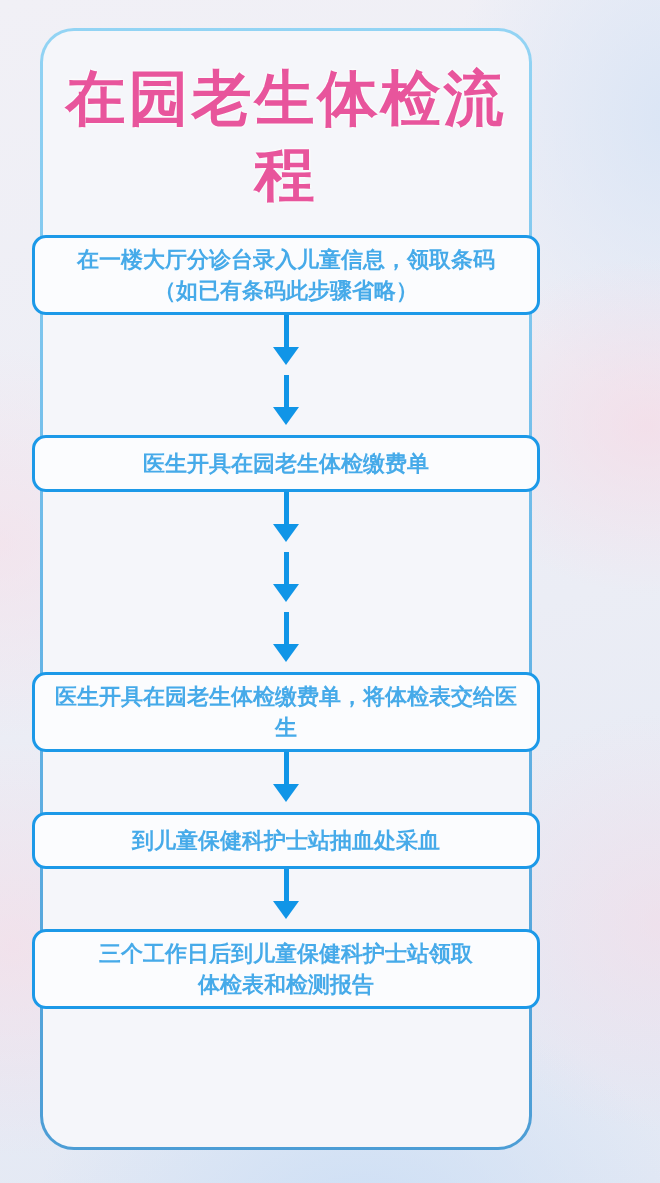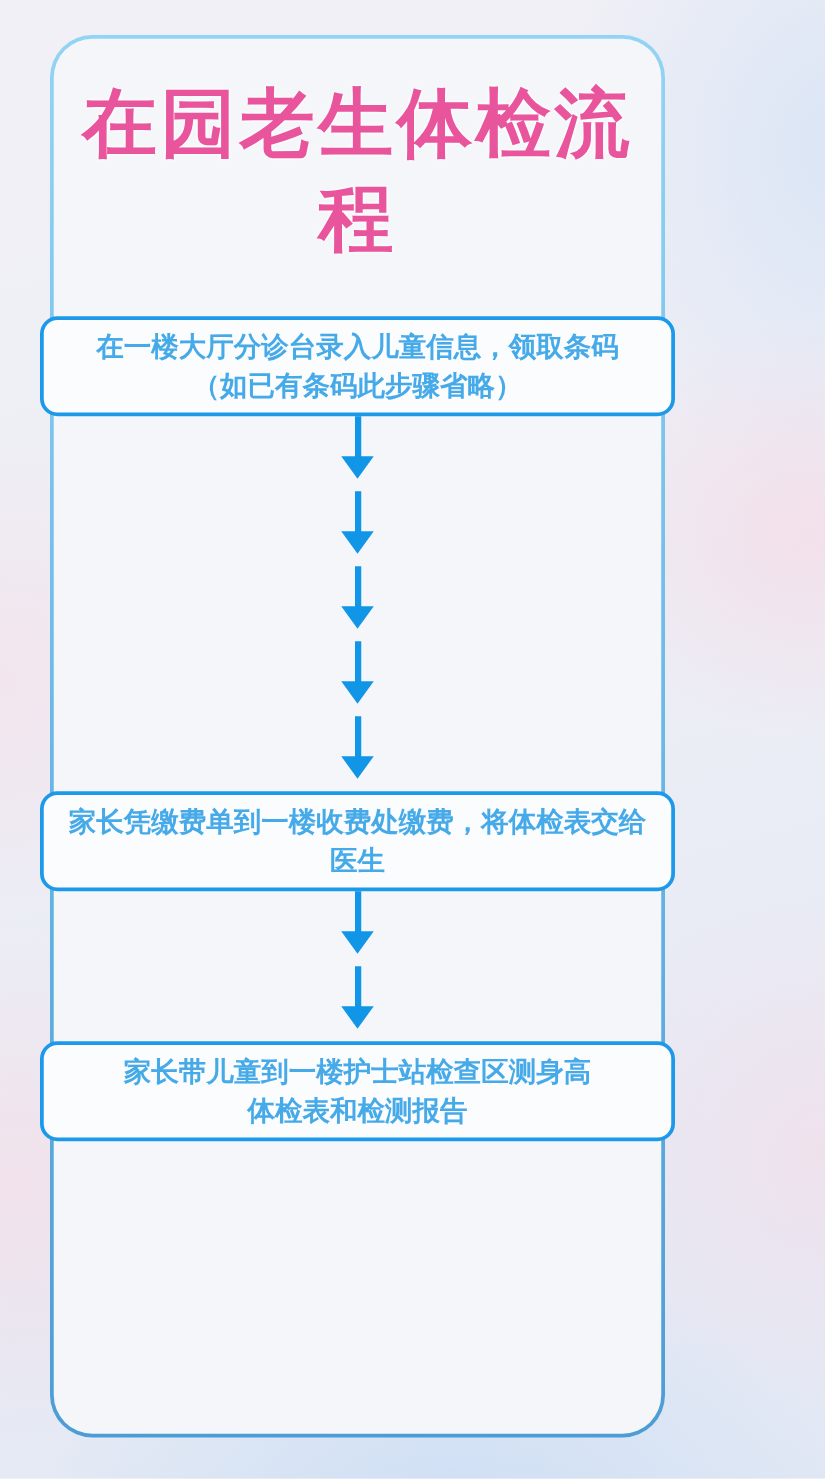"在一楼大厅分诊台录入儿童信息，领取条码" .flow { margin-top: 40px -> 22px }
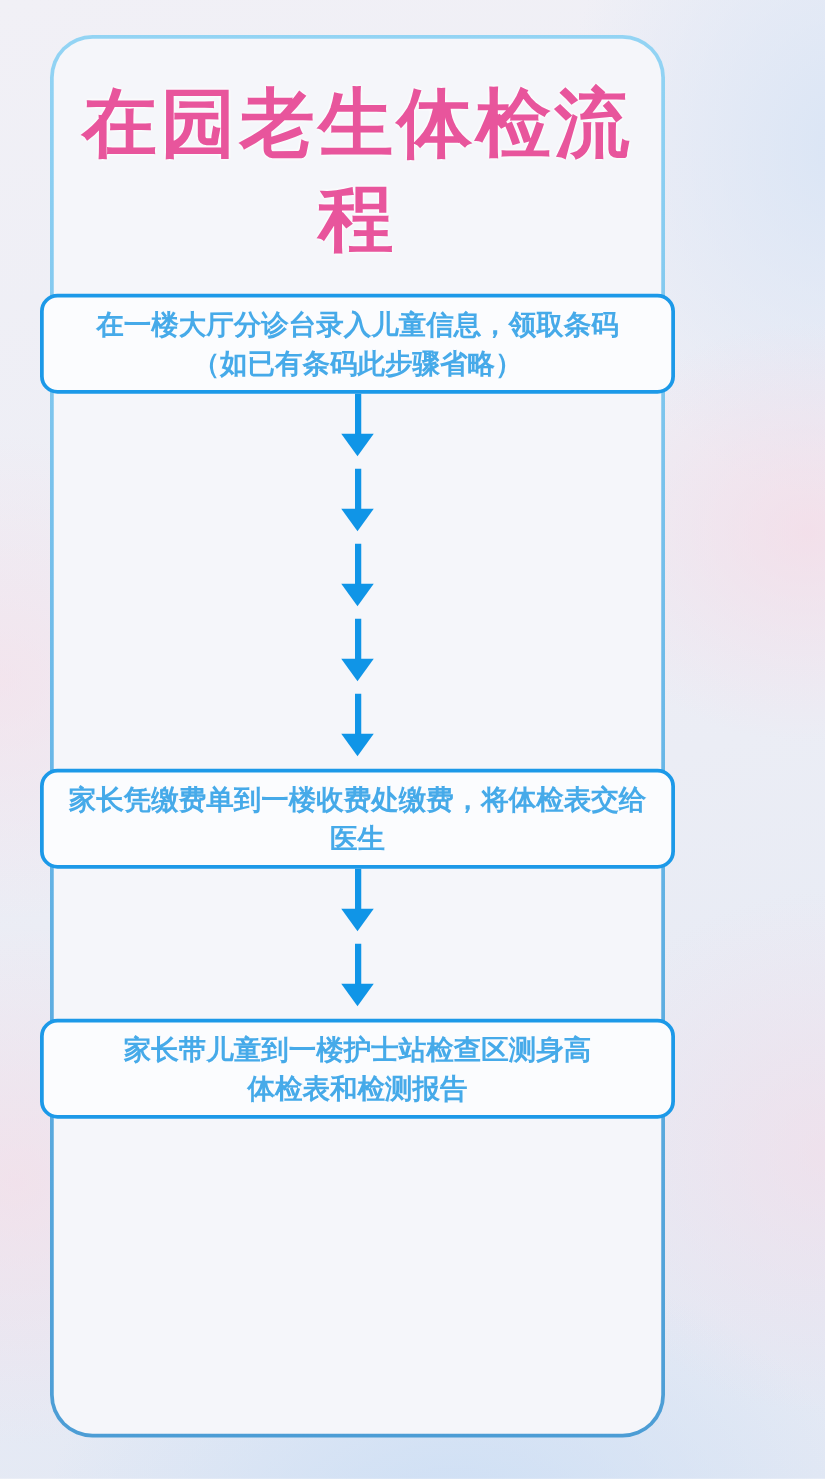"医生开具在园老生体检缴费单" div.step-box { html: none -> <div> <span>医生开具在园老生体检缴费单</span> </div> }
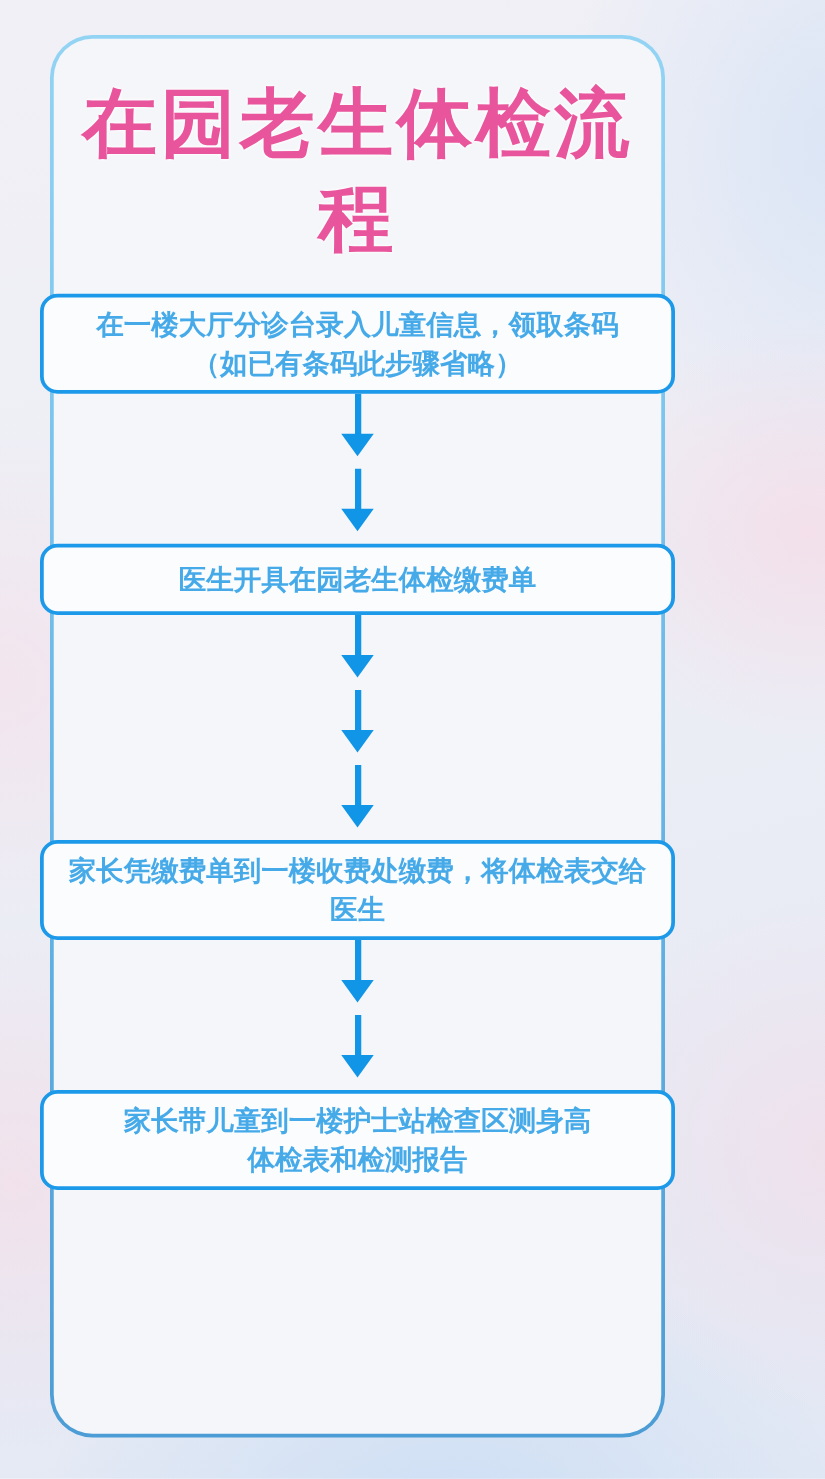"家长凭缴费单到一楼收费处缴费，将体检表交给医生" span.step-text { text: 家长凭缴费单到一楼收费处缴费 -> 医生开具在园老生体检缴费单 }
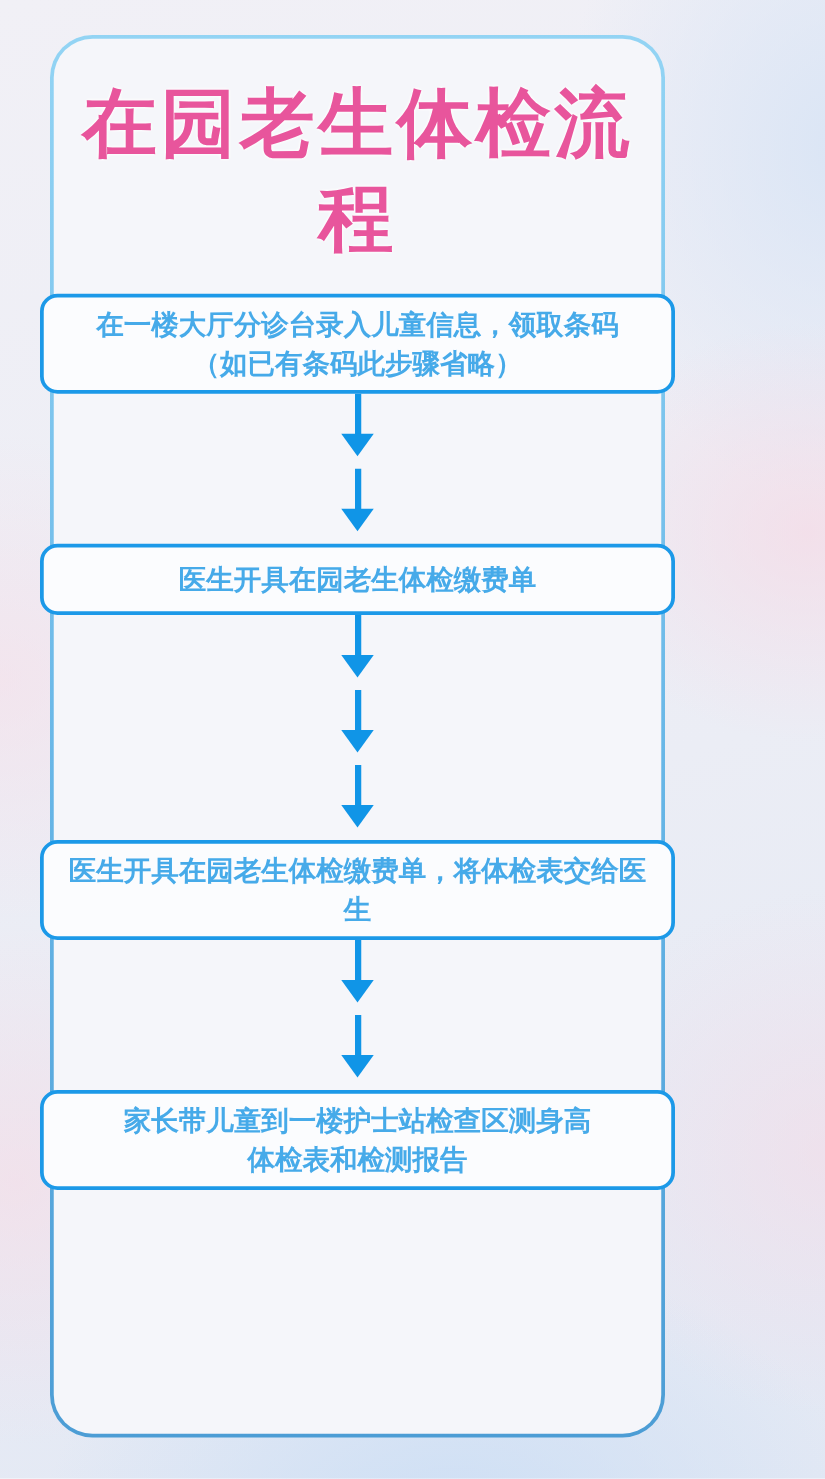"到儿童保健科护士站抽血处采血" div.step-box { html: none -> <div> <span>到儿童保健科护士站抽血处采血</span> </div> }
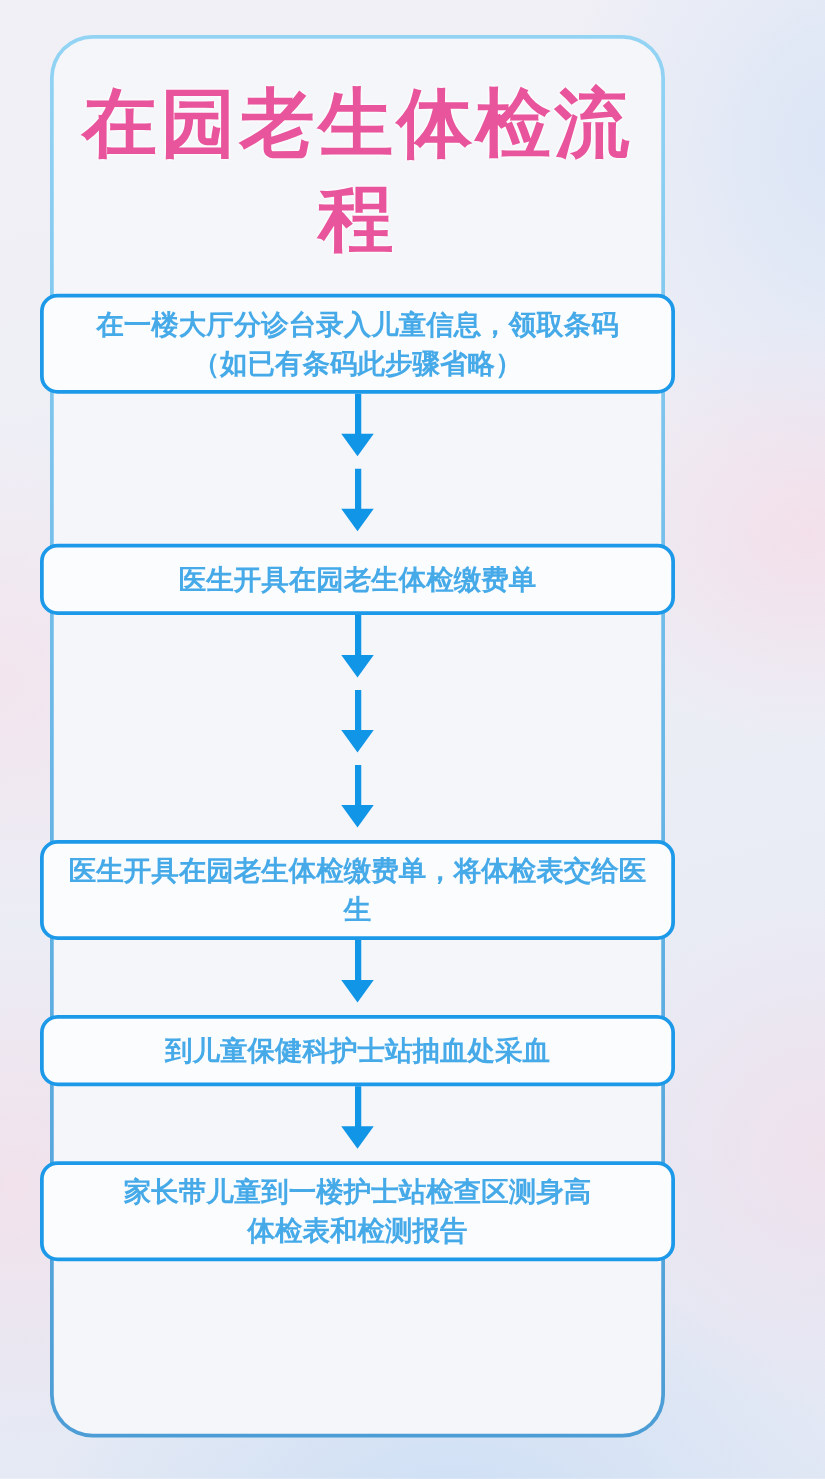"家长带儿童到一楼护士站检查区测身高" span.step-text { text: 家长带儿童到一楼护士站检查区测身高 -> 三个工作日后到儿童保健科护士站领取 }
